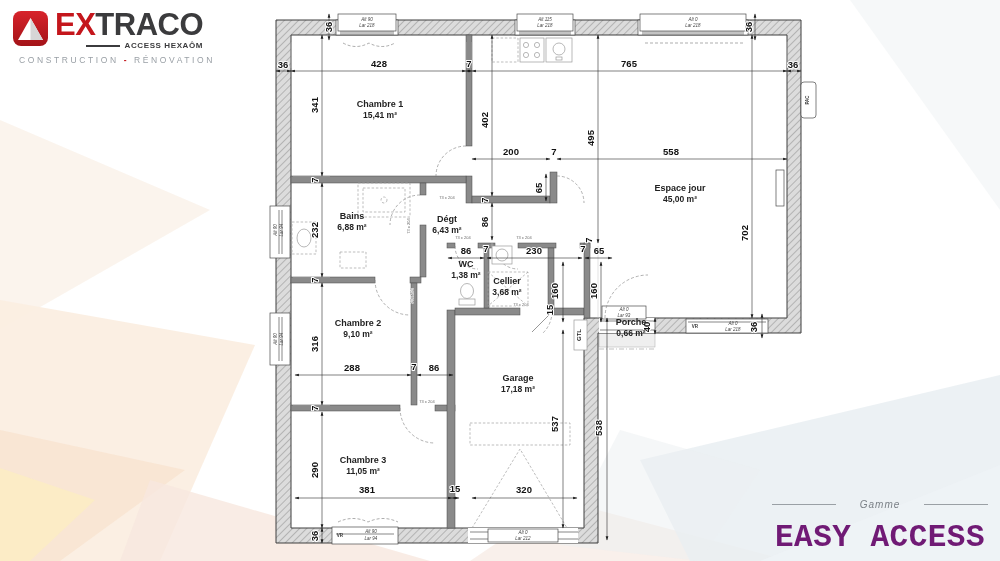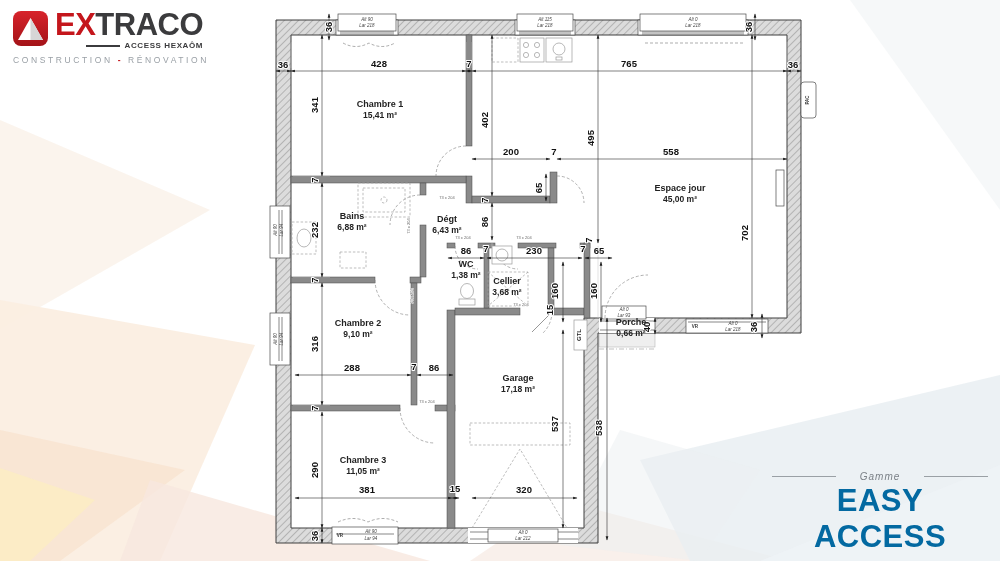"CONSTRUCTION - RÉNOVATION" .tagline { left: 13px -> 19px }
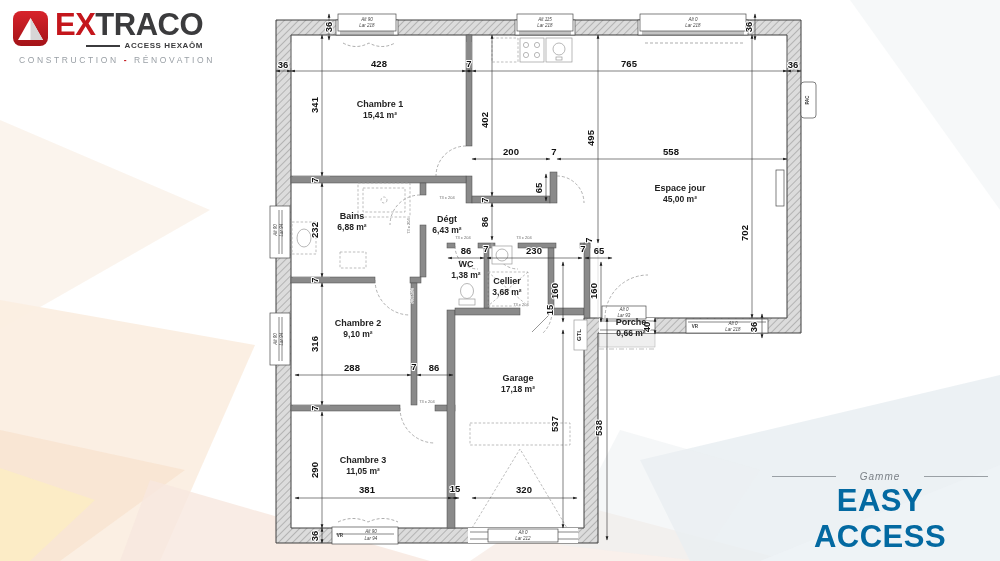"EASY ACCESS" .gamme-name { color: #0369a1 -> #701a75; font-family: none -> Liberation Mono, monospace; margin-top: 1px -> 10px }
